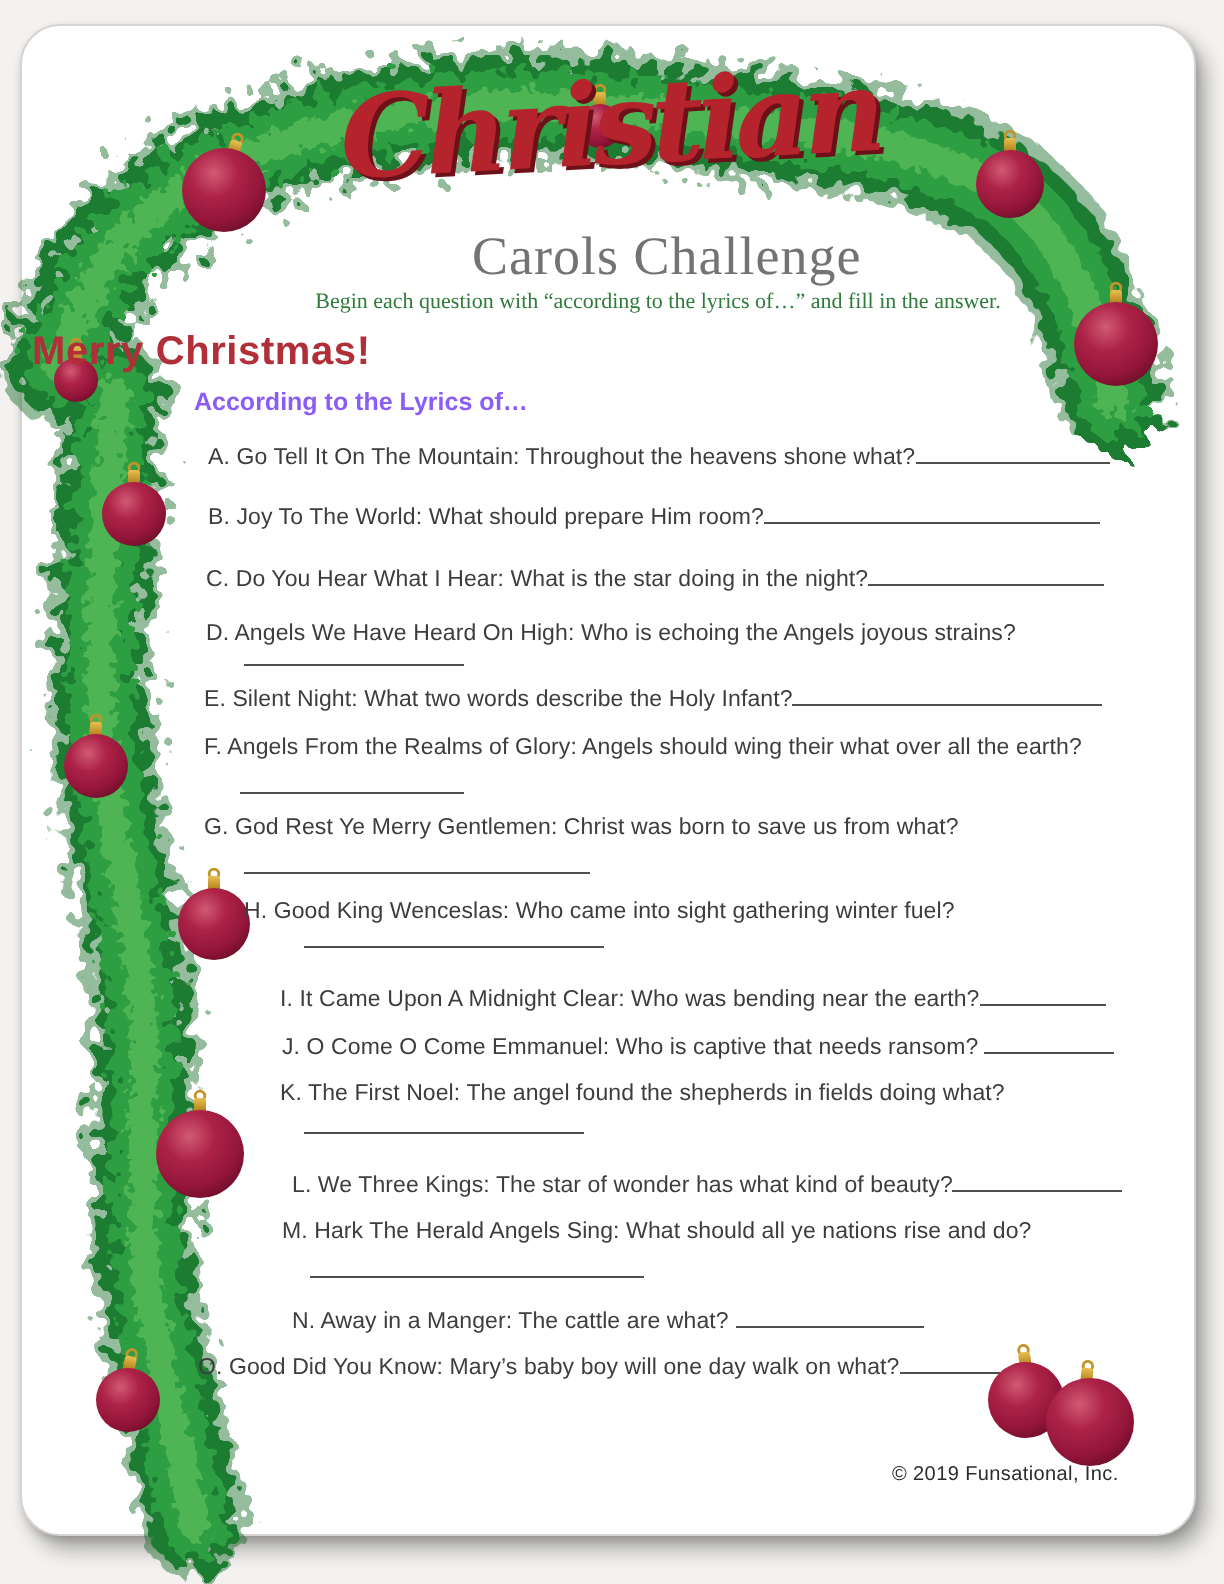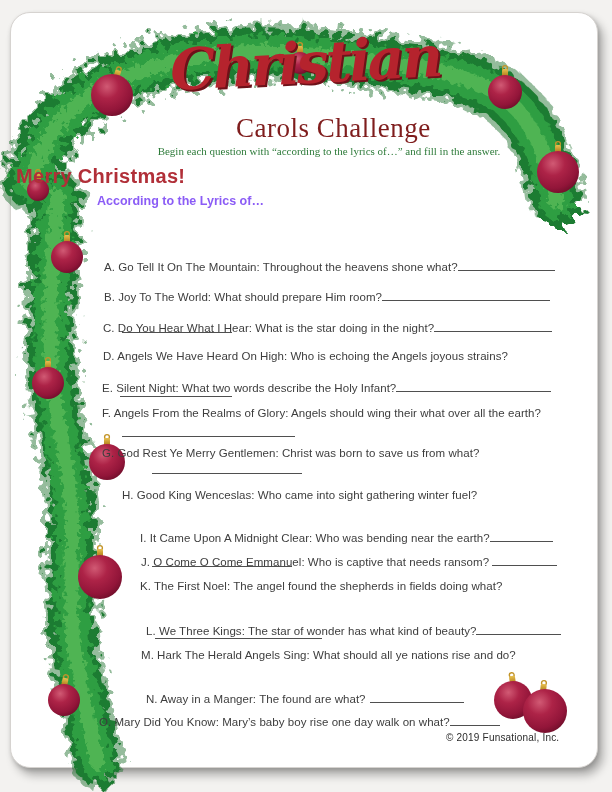"Carols Challenge" .carols { color: #7f1d1d -> #737373 }
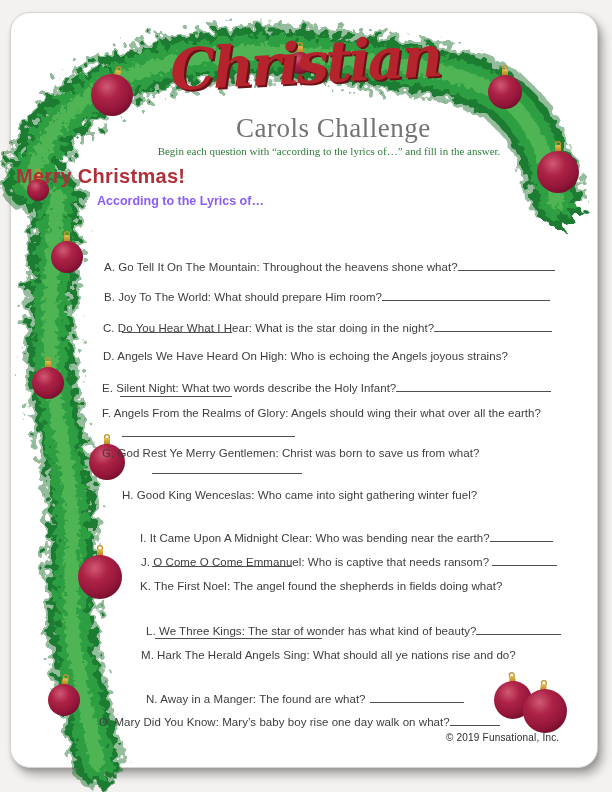"A. Go Tell It On" .q { margin-top: 39px -> none }
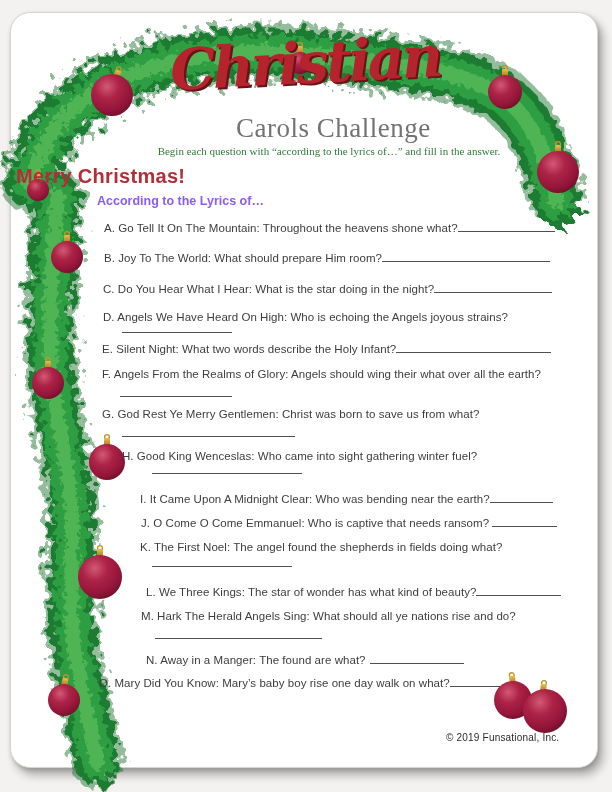"N. Away in a Manger:" span { text: found -> cattle }
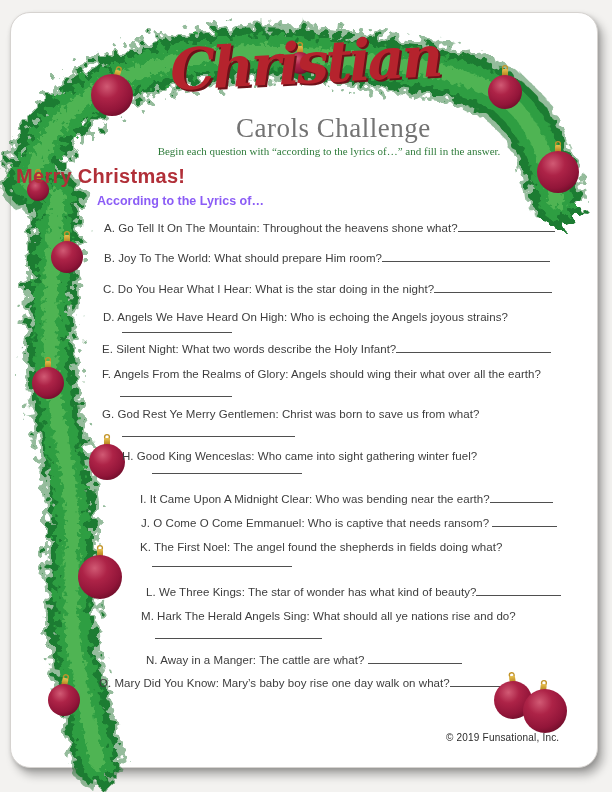"O. Mary Did You Know:" span { text: Mary Did You Know: Mary’s baby boy rise -> Good Did You Know: Mary’s baby boy will }
